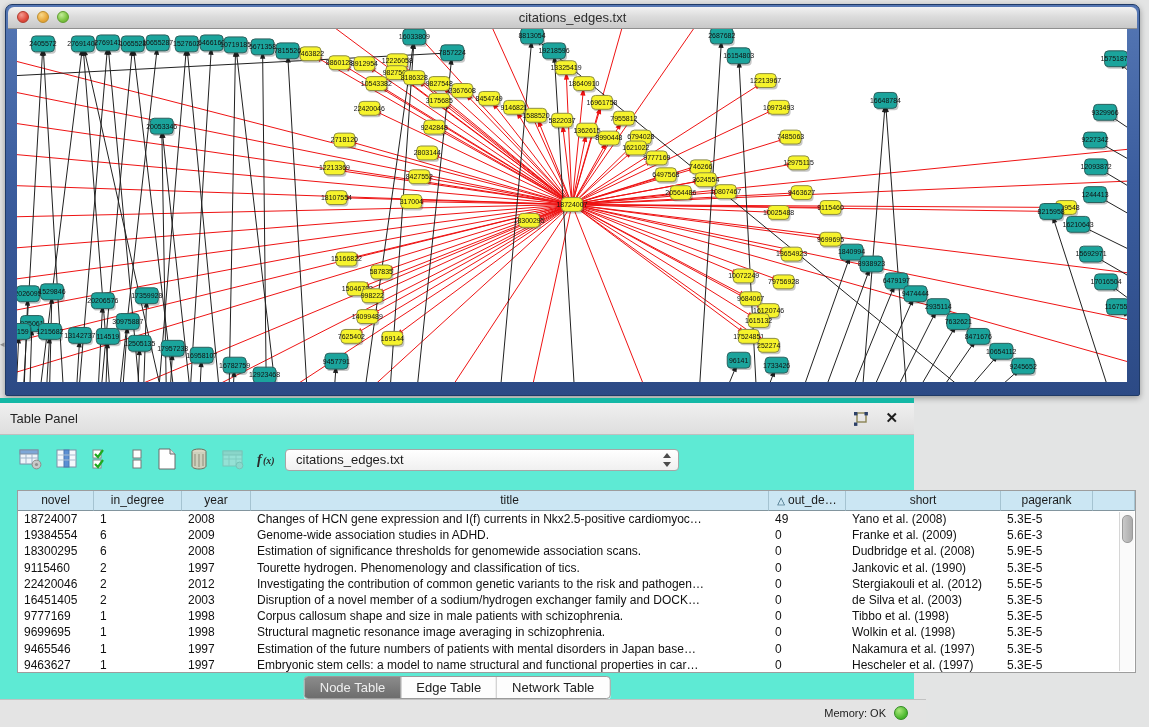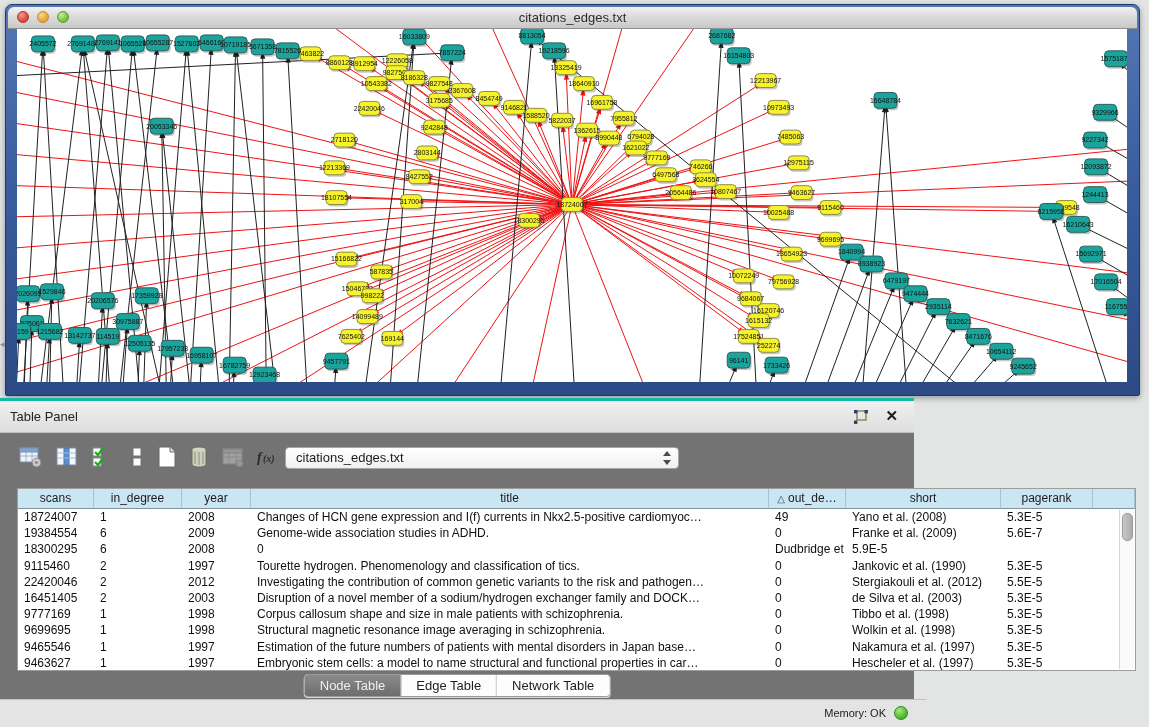"Table Panel" #table-panel { background: #737373 -> #5eead4; border-top: 3px solid #14b8a6 -> 5px solid #14b8a6 }
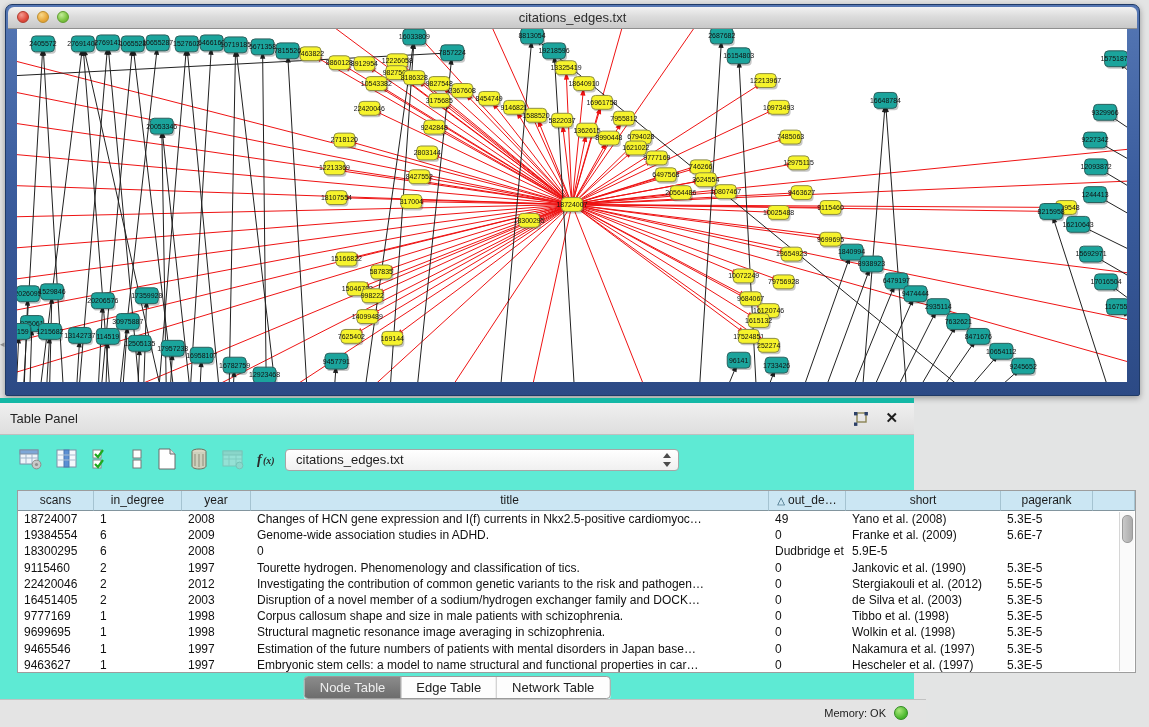"scans" div.th { text: scans -> novel }
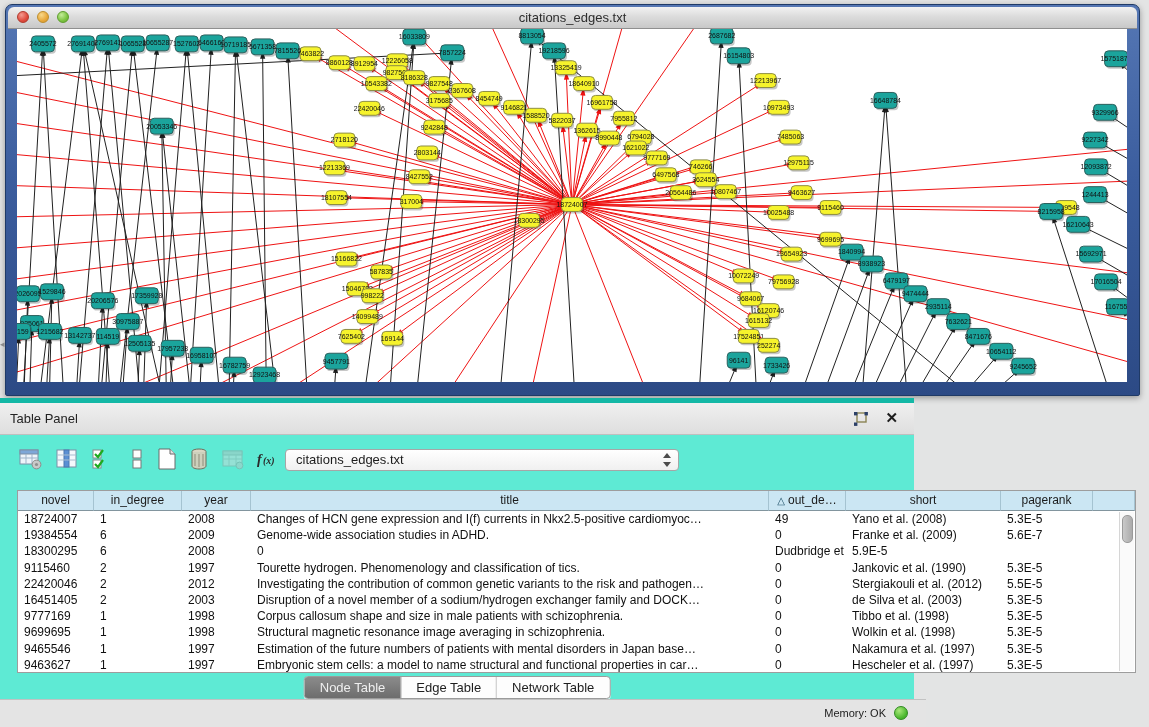"5.6E-7" div.td { text: 5.6E-7 -> 5.6E-3 }
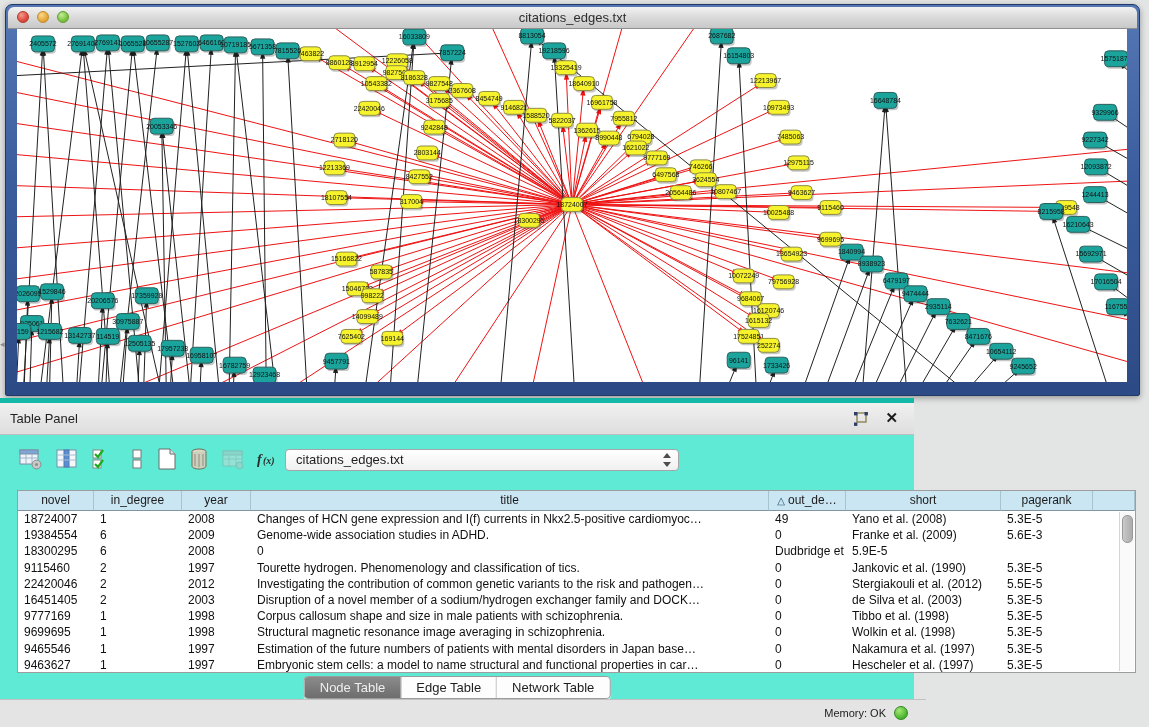"Estimation of significance thresholds" div.td { html: none -> <div>Estimation of significance thresholds for genomewide association scans.</div> }
